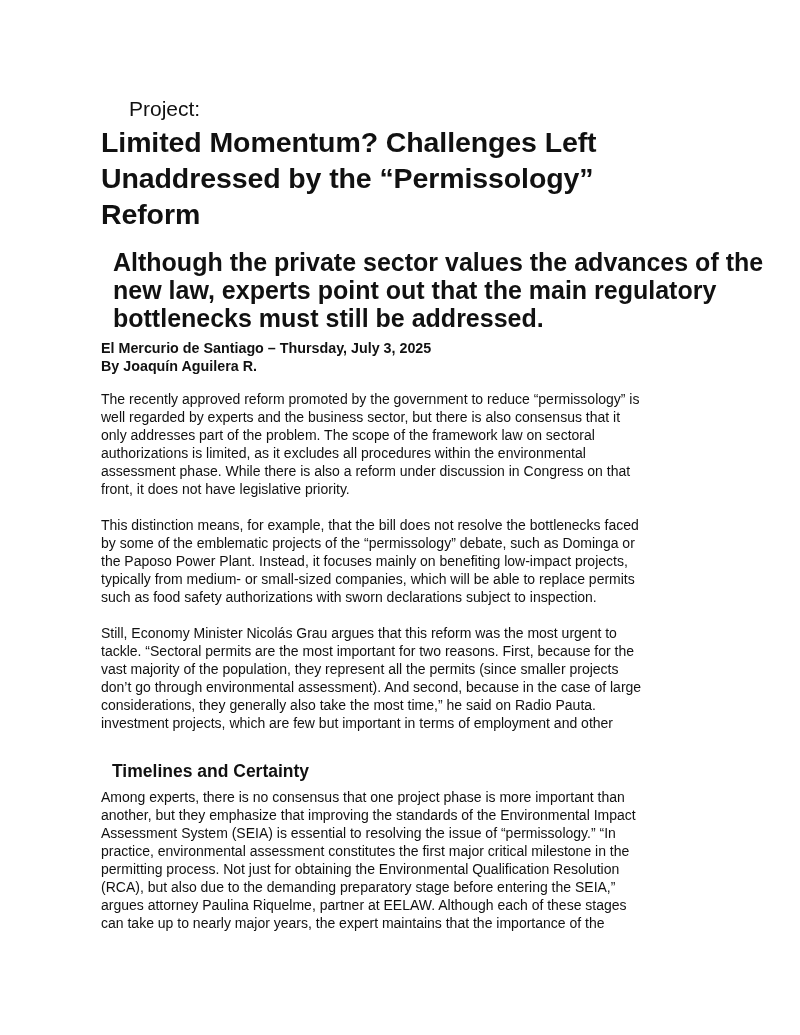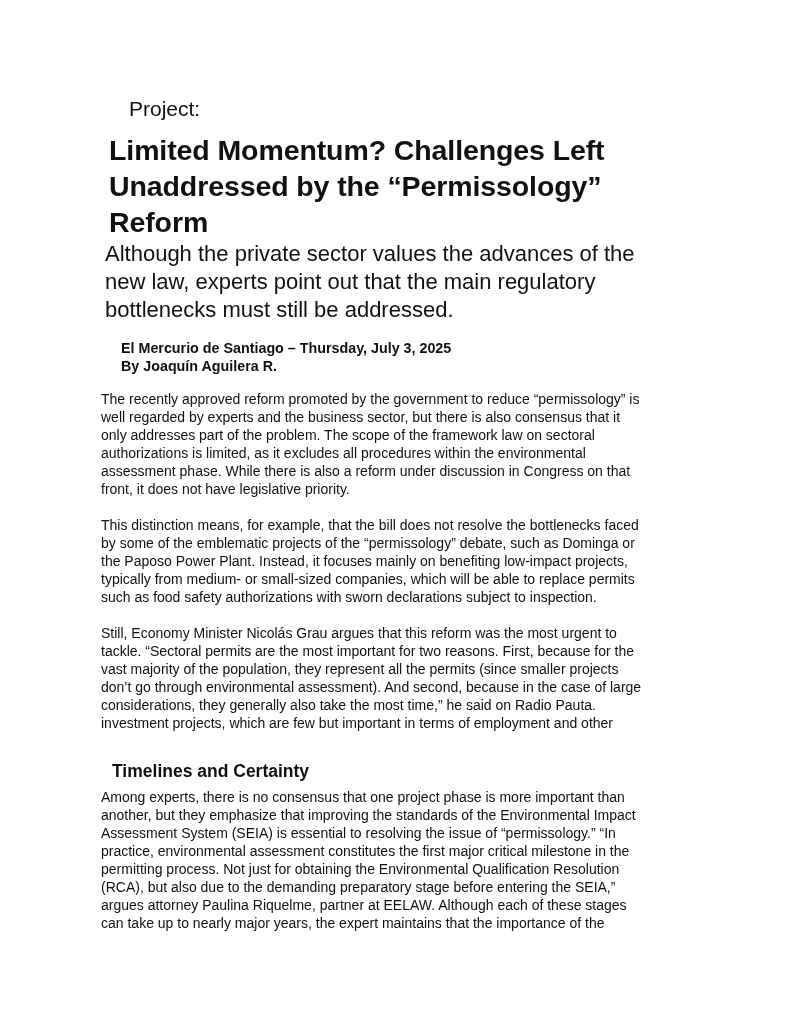"Limited Momentum? Challenges Left" .title { margin: 8px -> 0 }
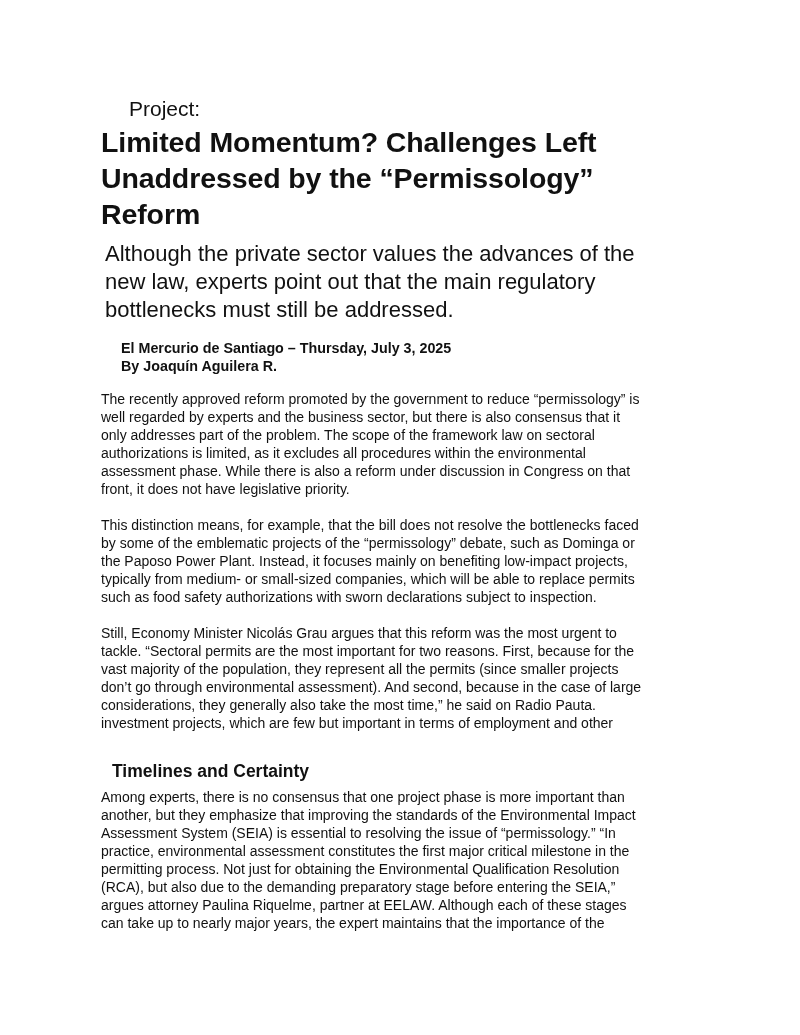"Although the private sector values" .subtitle { font-size: 22px -> 25px; font-weight: normal -> bold; margin: 4px -> 12px }
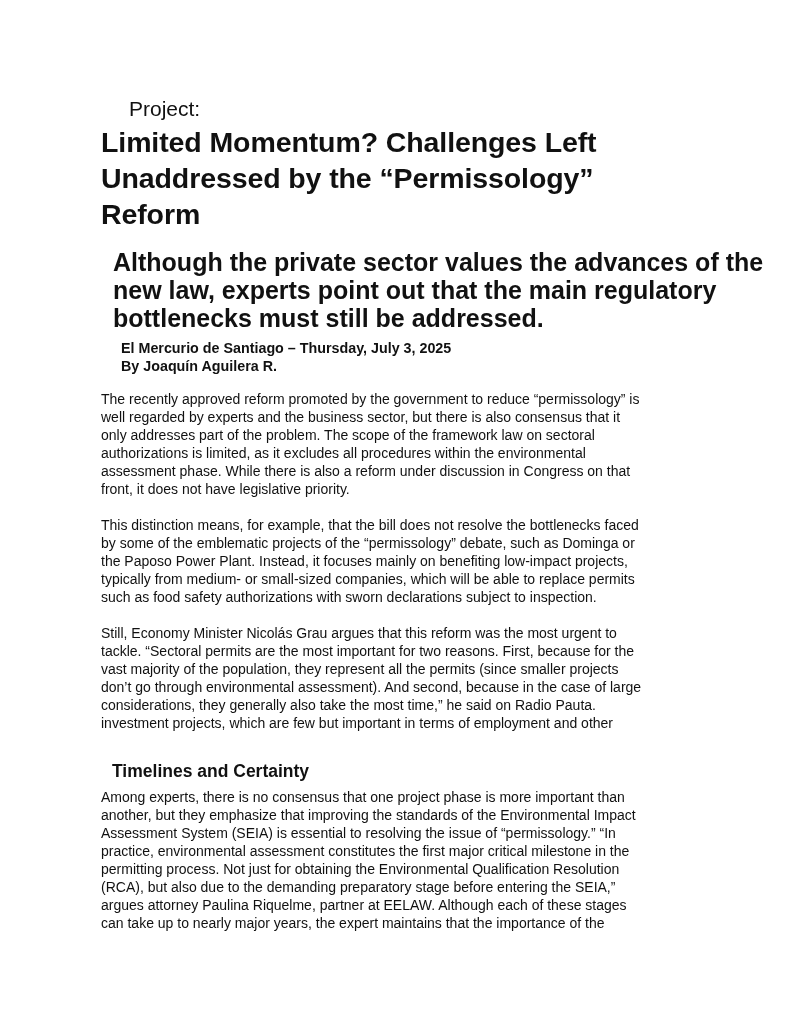"El Mercurio de Santiago –" .byline { margin-left: 20px -> none }
